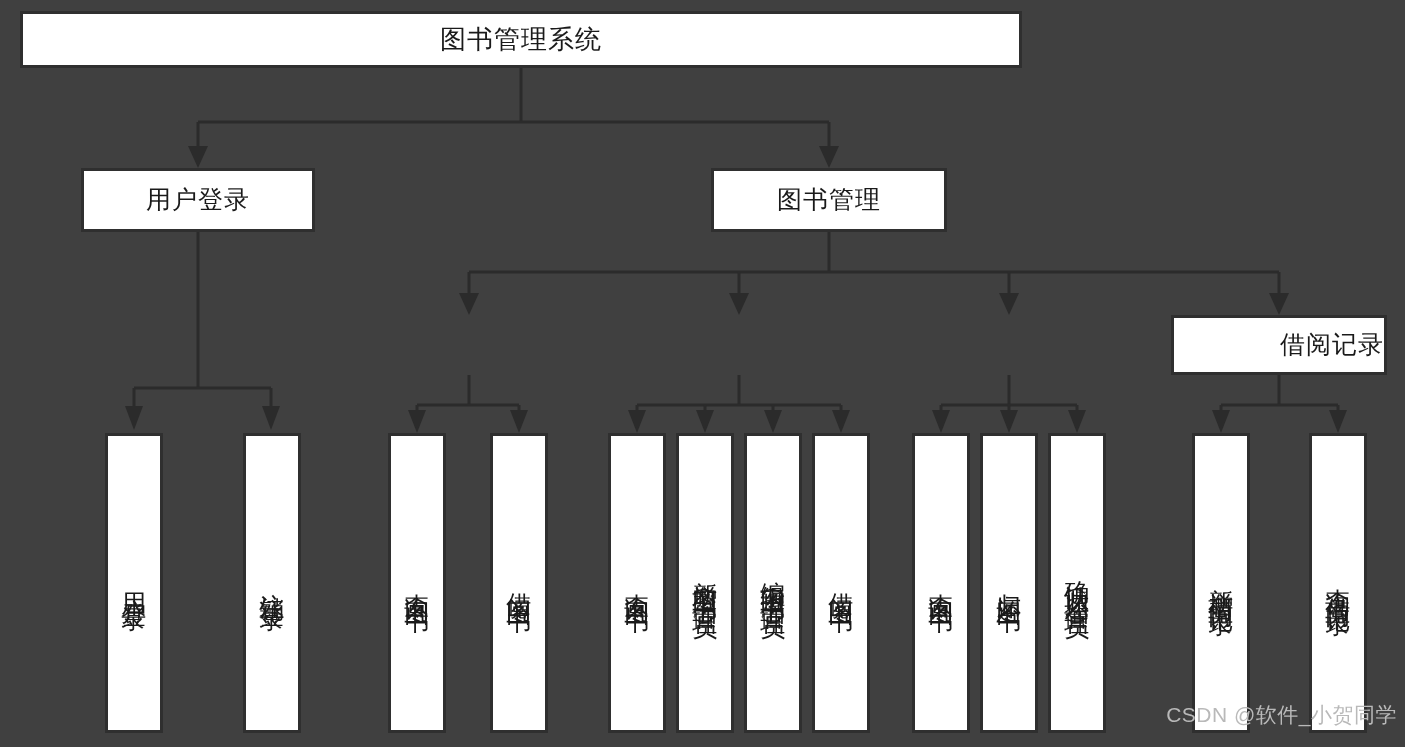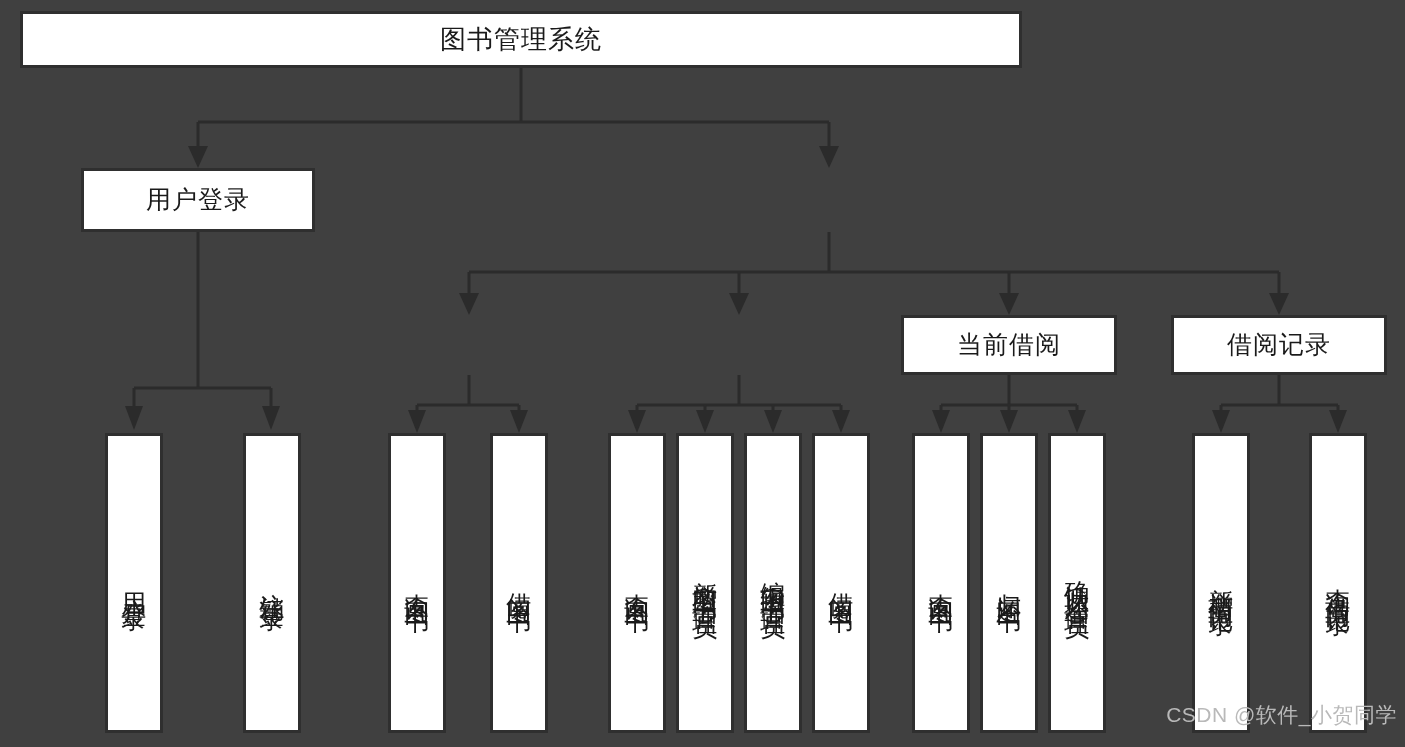"图书管理" div.node { html: none -> <div> <span>图书管理</span> </div> }
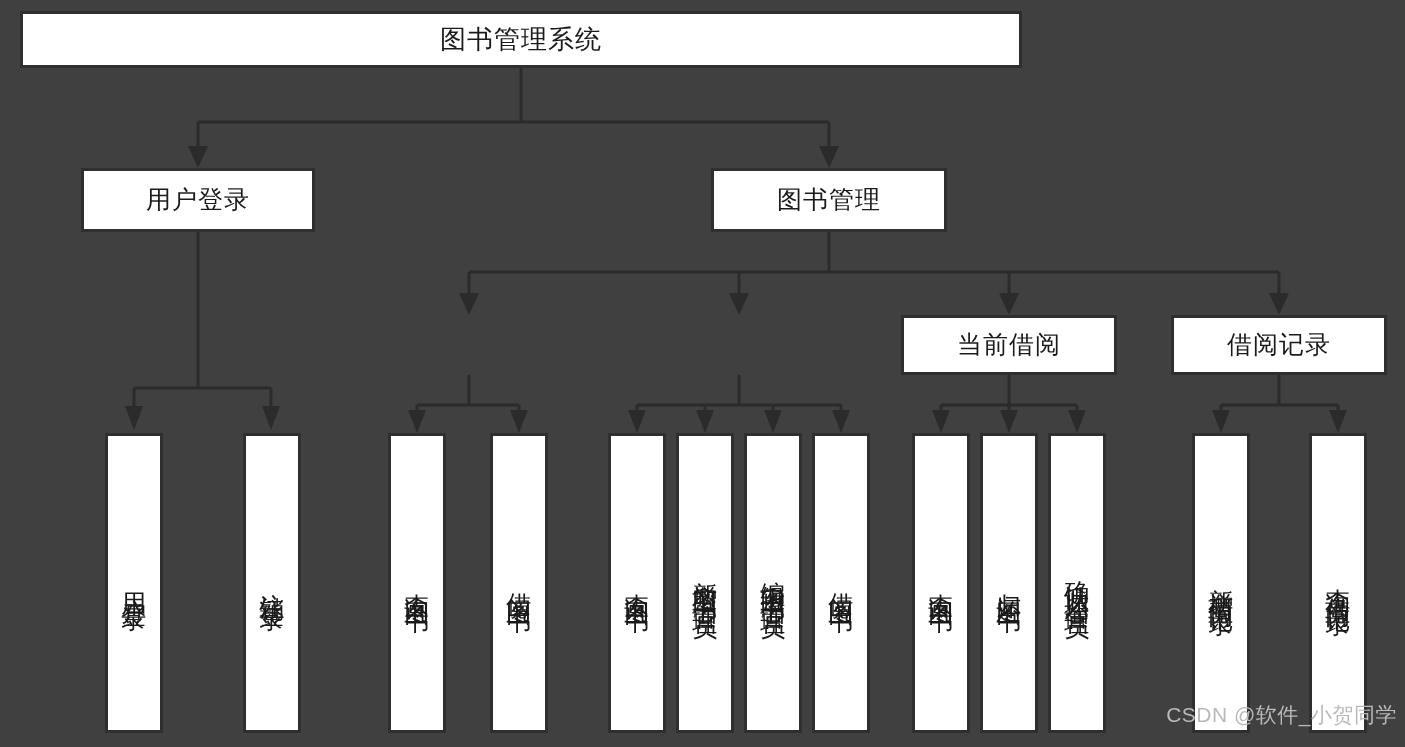"当前借阅" div.node { html: <div> <span>当前借阅</span> </div> -> none }
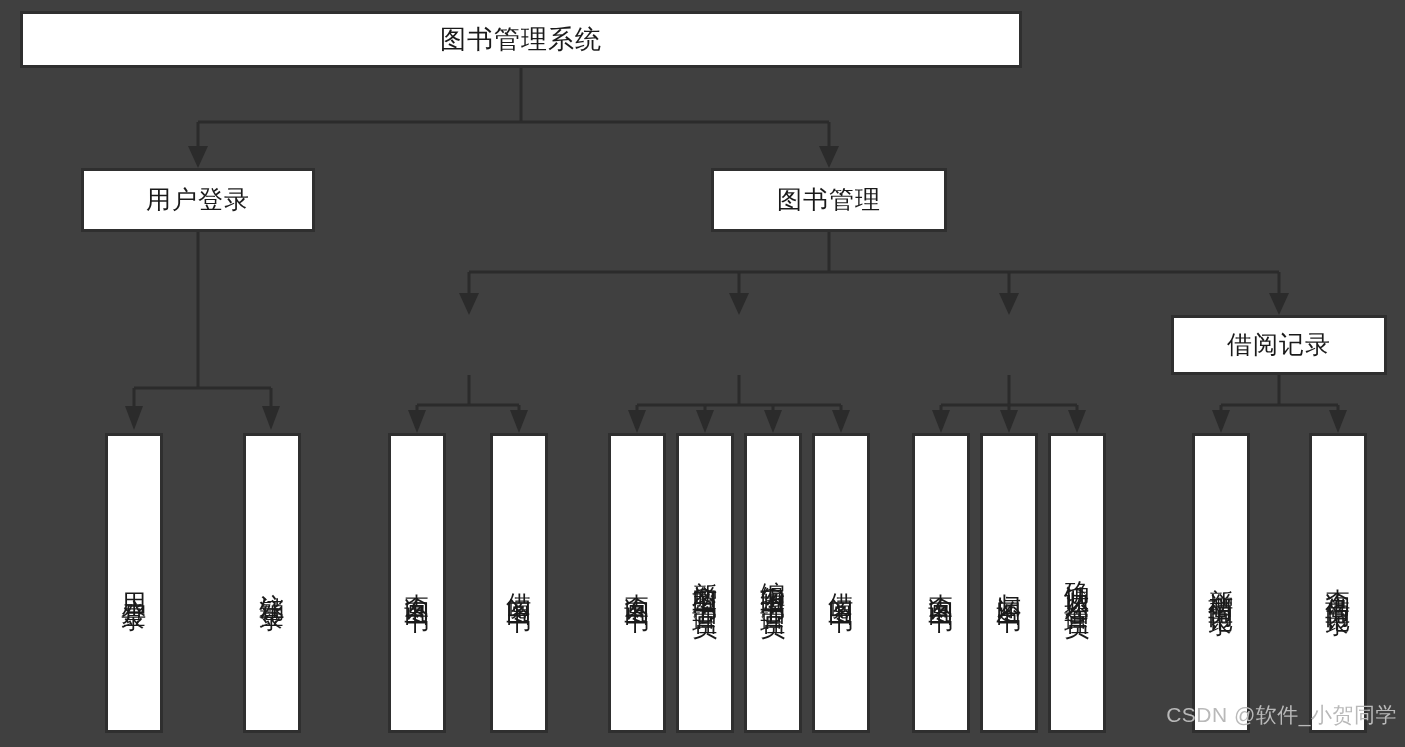"借阅记录" div.node { justify-content: none -> flex-end }
